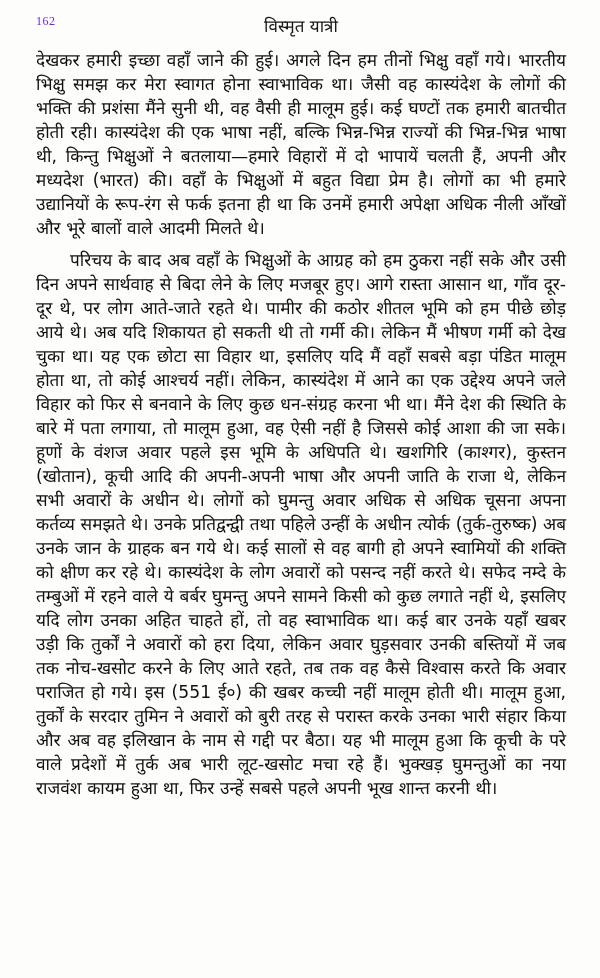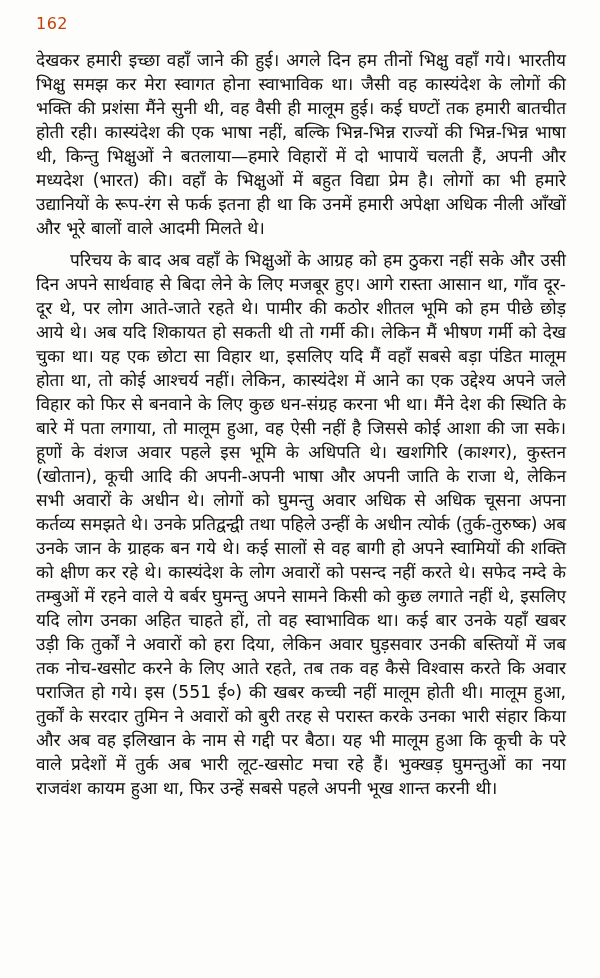"162" .page-number { color: #c2410c -> #6d28d9; font-family: none -> Liberation Serif, serif; font-size: 16px -> 12px }
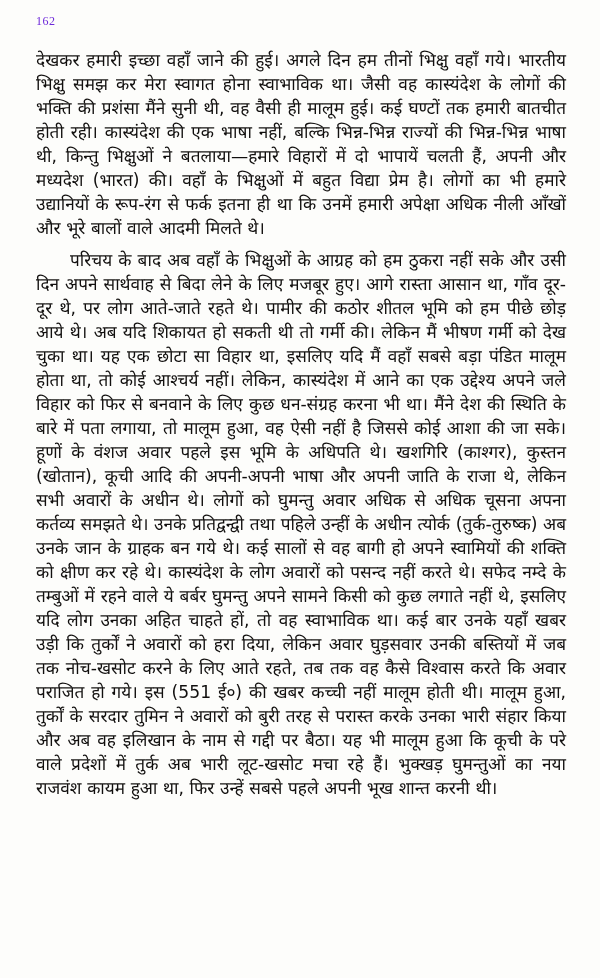"विस्मृत यात्री" span.book-title { html: none -> <span>विस्मृत यात्री</span> }
